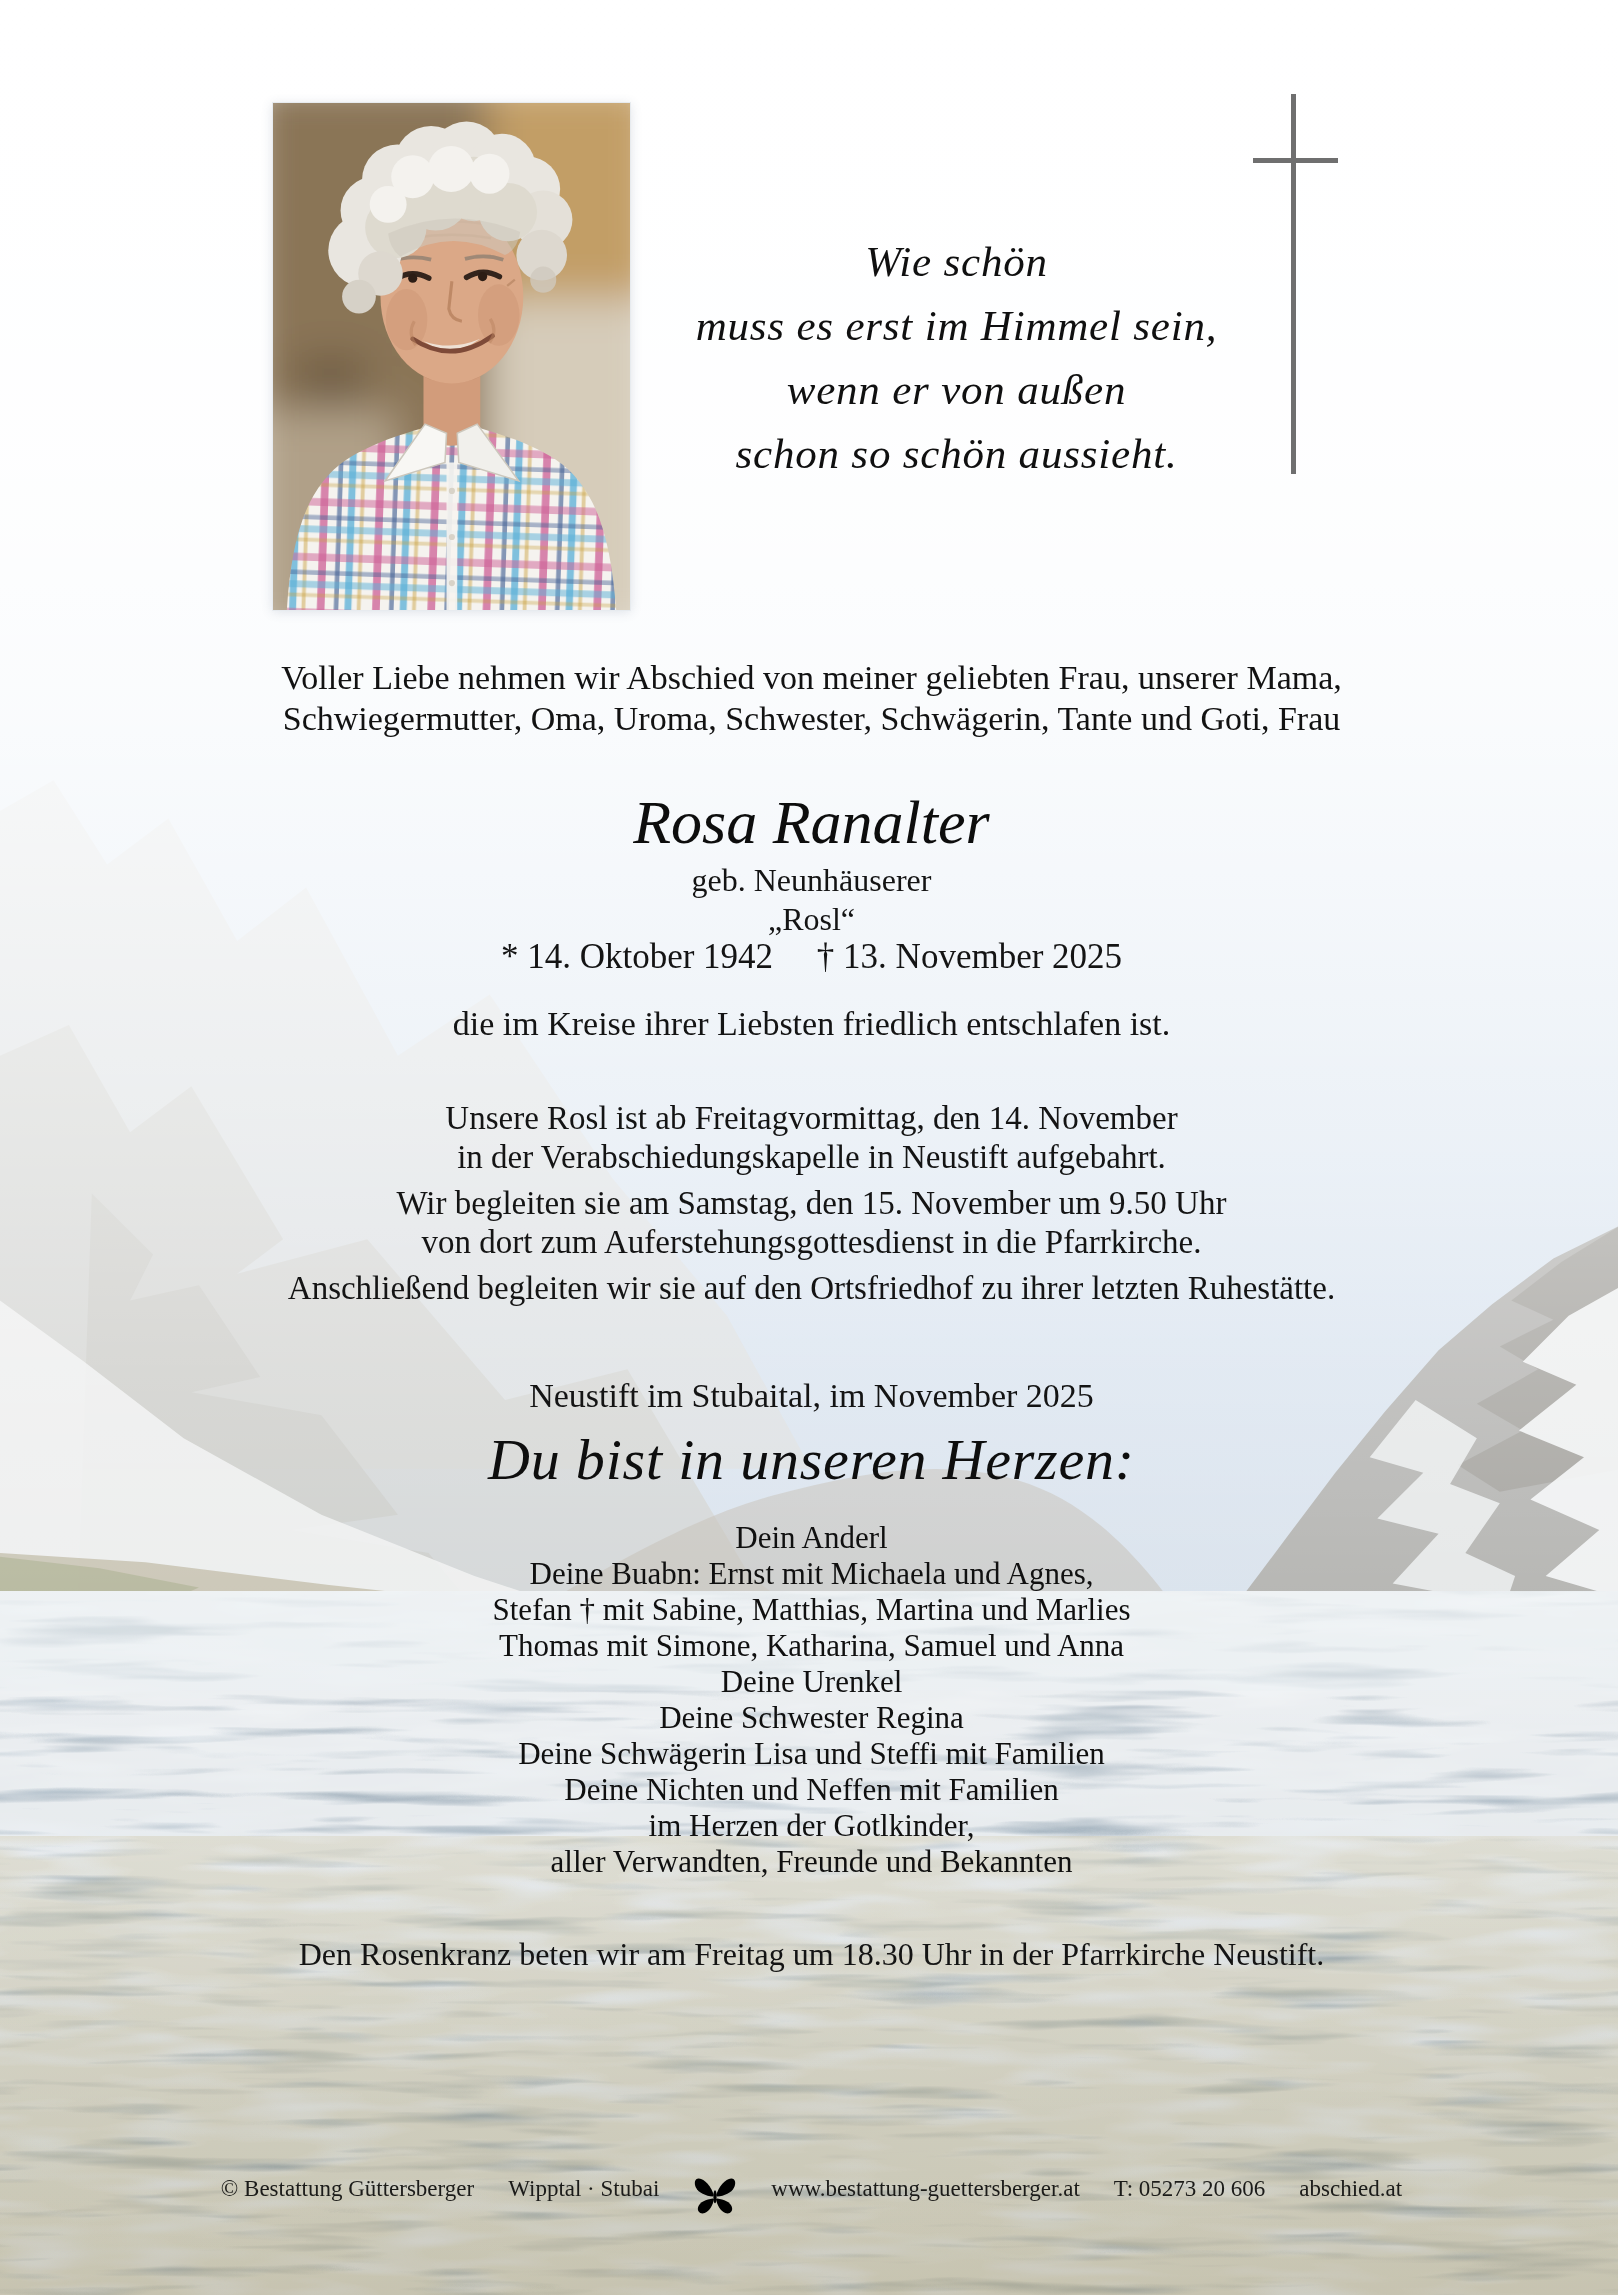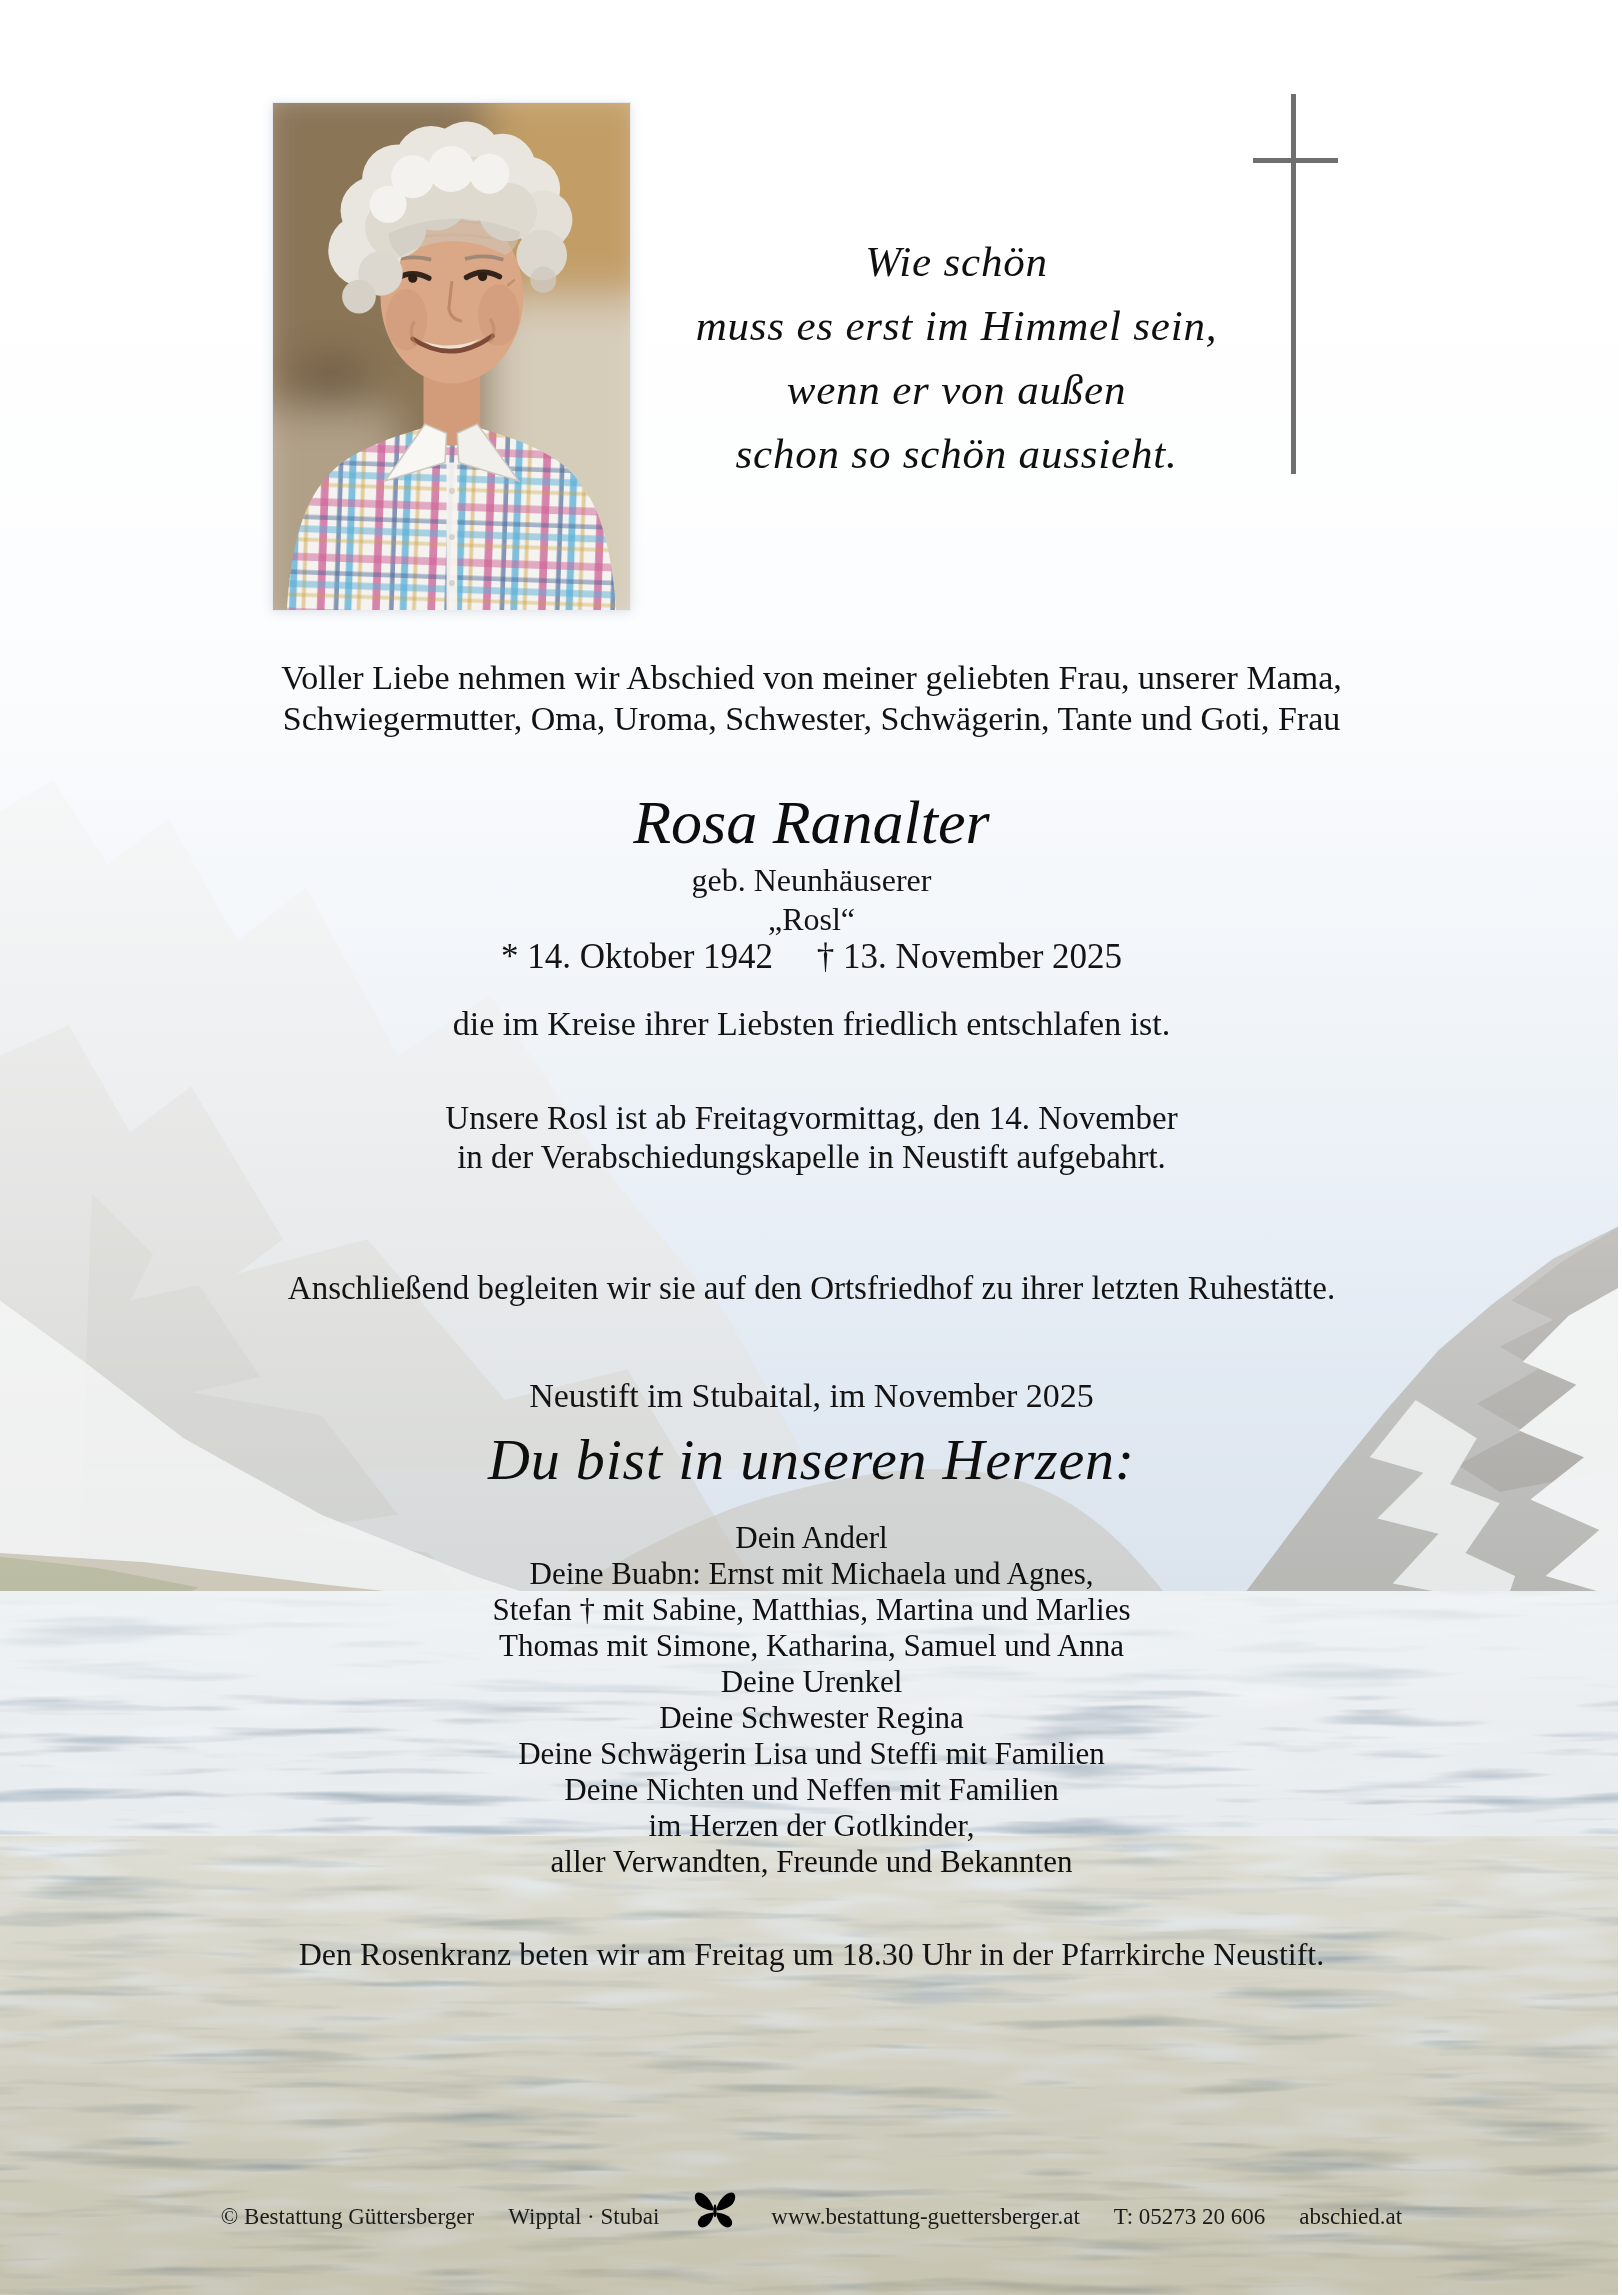"Wir begleiten sie am Samstag," div.abs { html: none -> <div> <div>Wir begleiten sie am Samstag, den 15. November um 9.50 Uhr</div> <div>von dort zum Auferstehungsgottesdienst in die Pfarrkirche.</div> </div> }
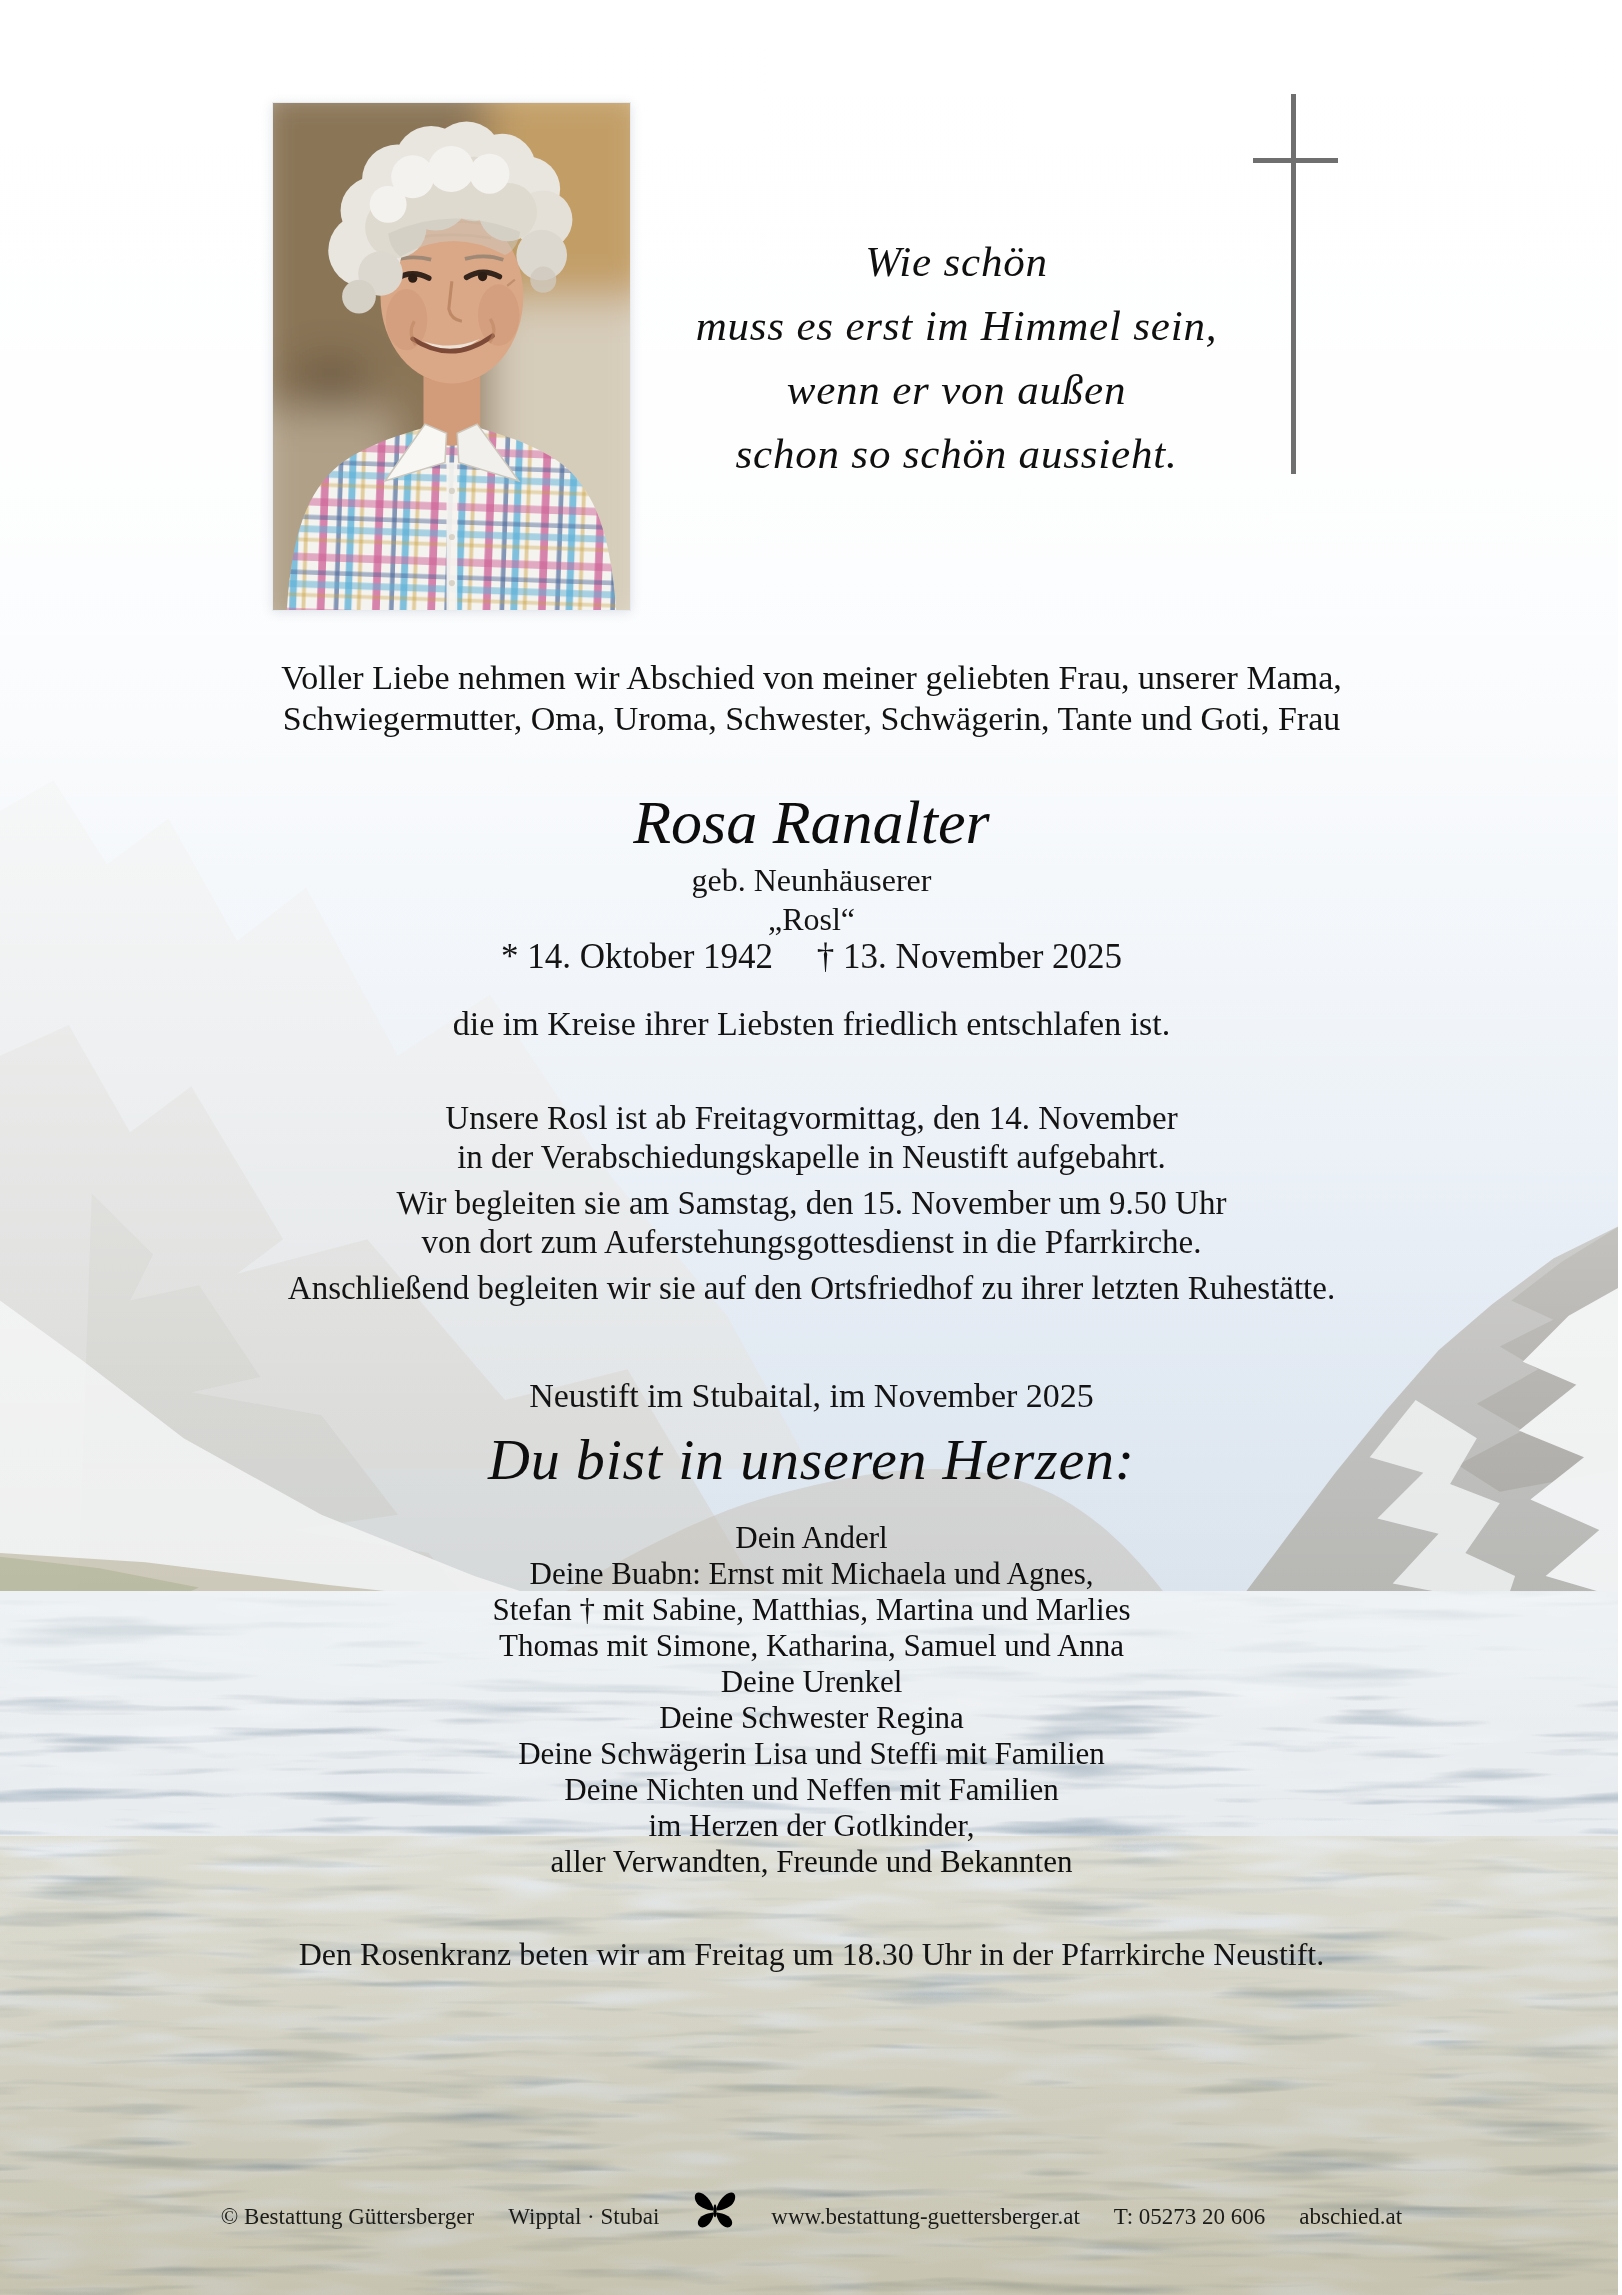"© Bestattung Güttersberger" .footer { align-items: flex-end -> flex-start }
